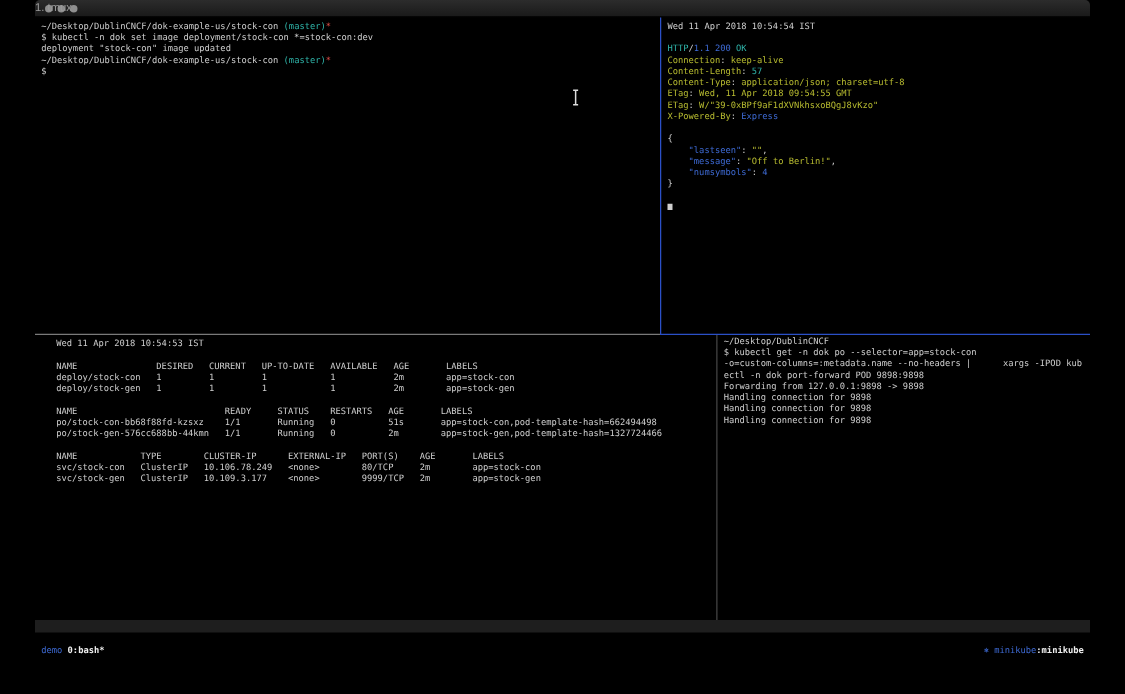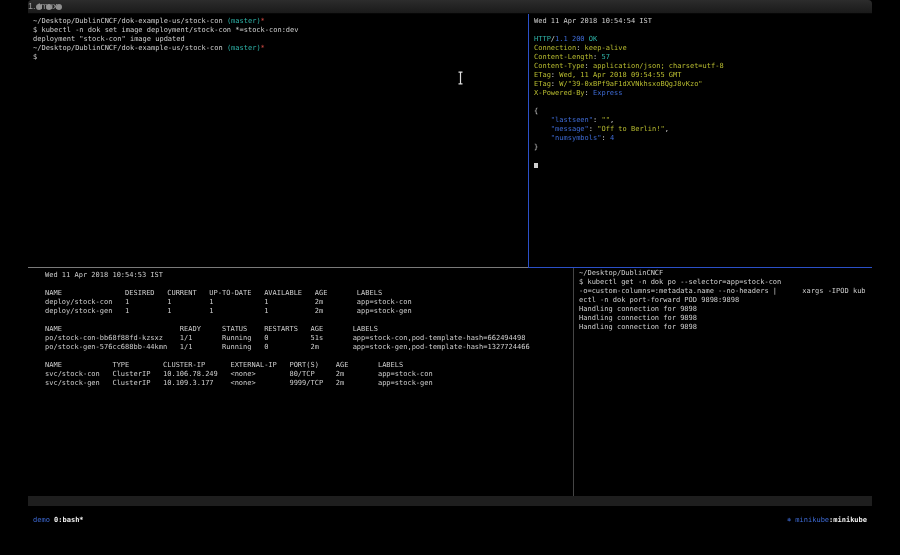"Forwarding from 127.0.0.1:9898 -> 9898" div.tline { html: none -> <div><span>Forwarding from 127.0.0.1:9898 -&gt; 9898</span></div> }
